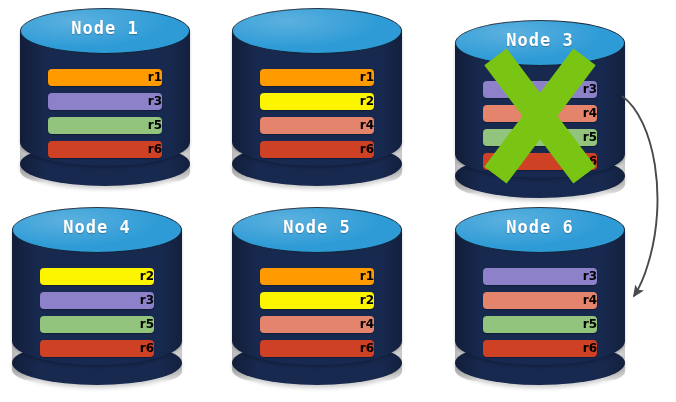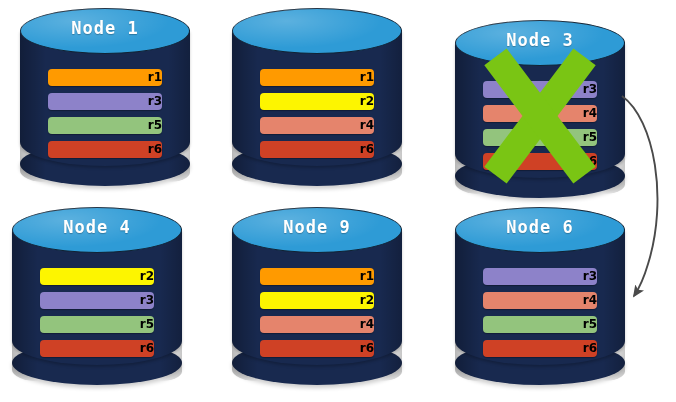"Node 9" div.node-title { text: 9 -> 5 }
